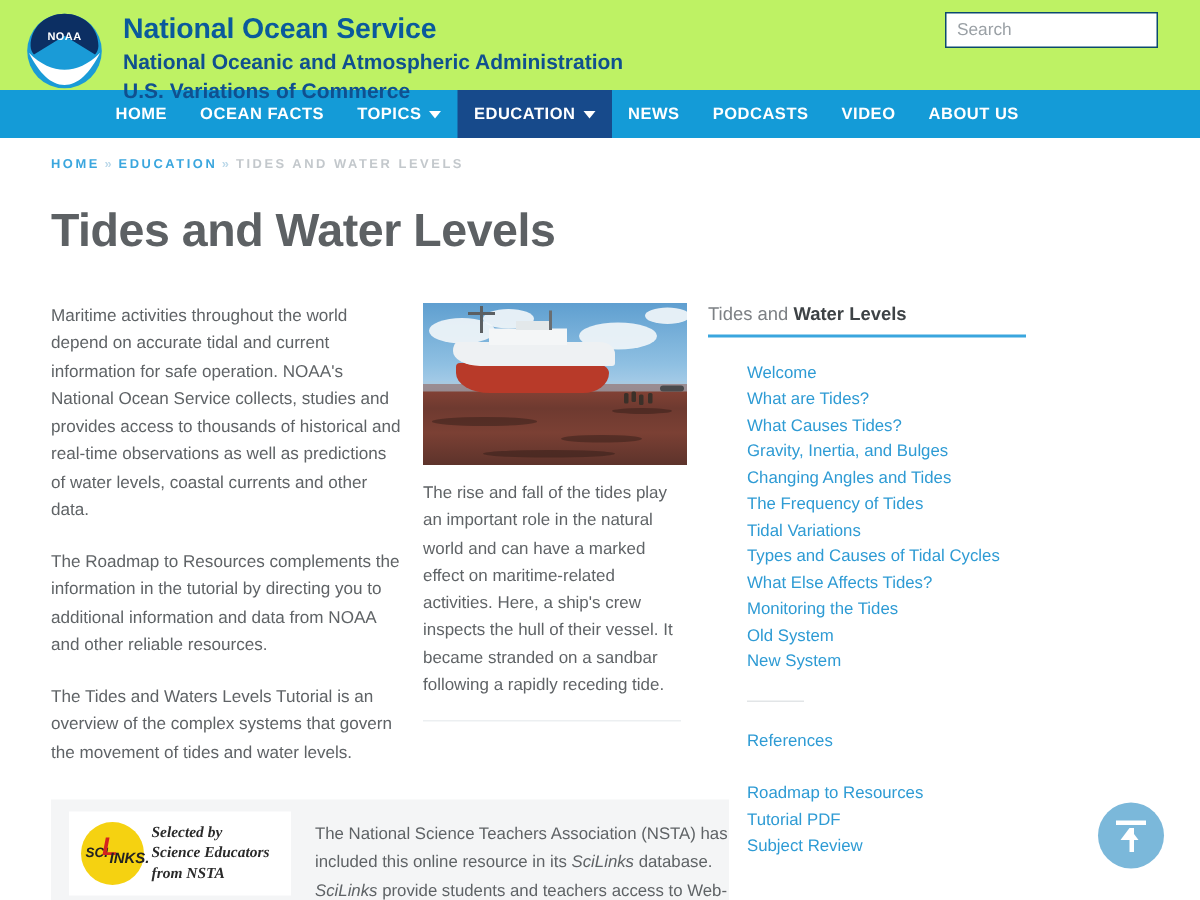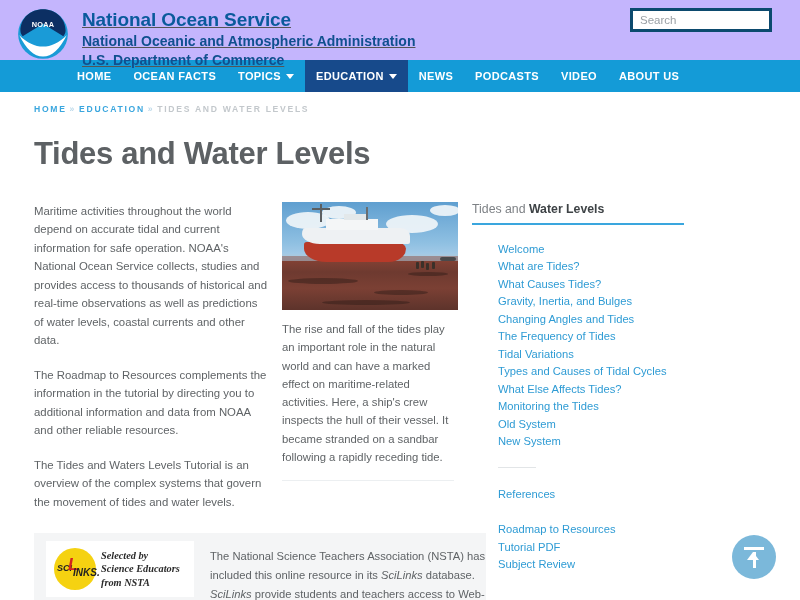"NOAA" .site-header { background: #c4b5fd -> #bef264; text-decoration: underline -> none }
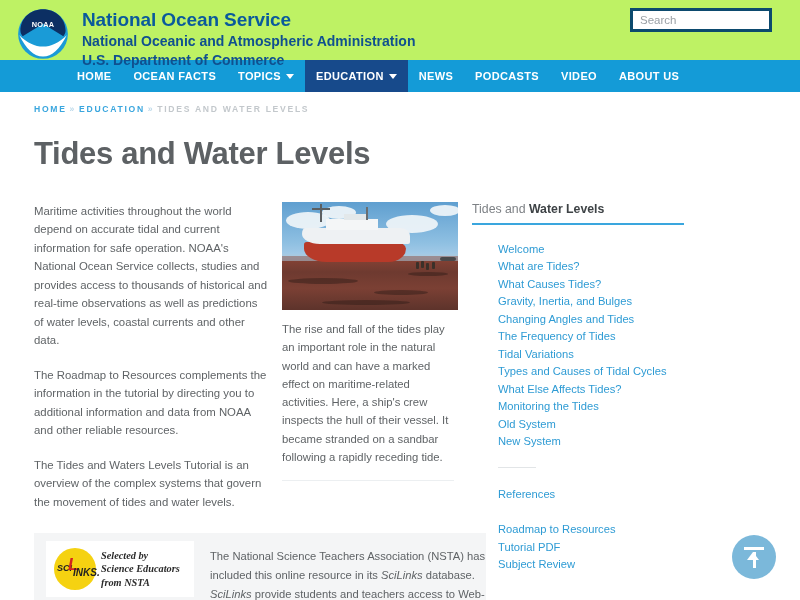"Search" .search-box { border: 3px solid #0c4a6e -> 1px solid #0c4a6e }
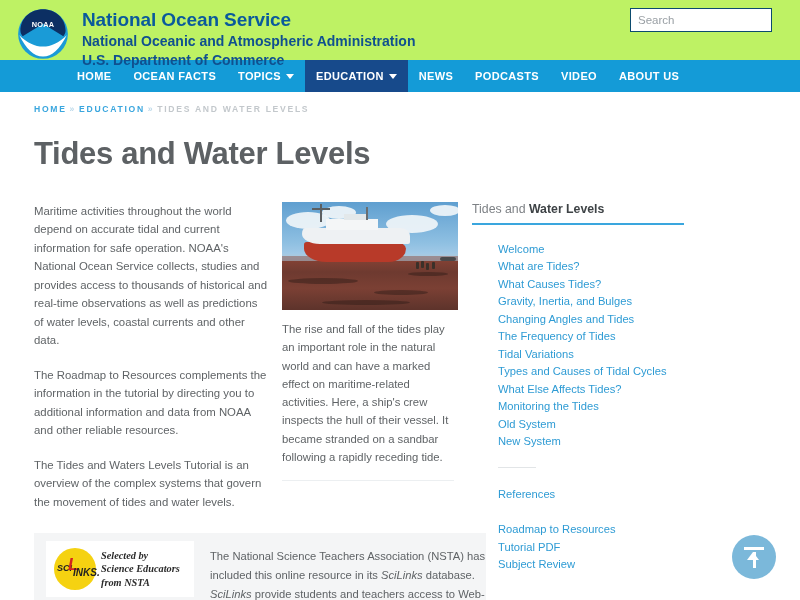"U.S. Department of Commerce" div { text: Department -> Variations }
